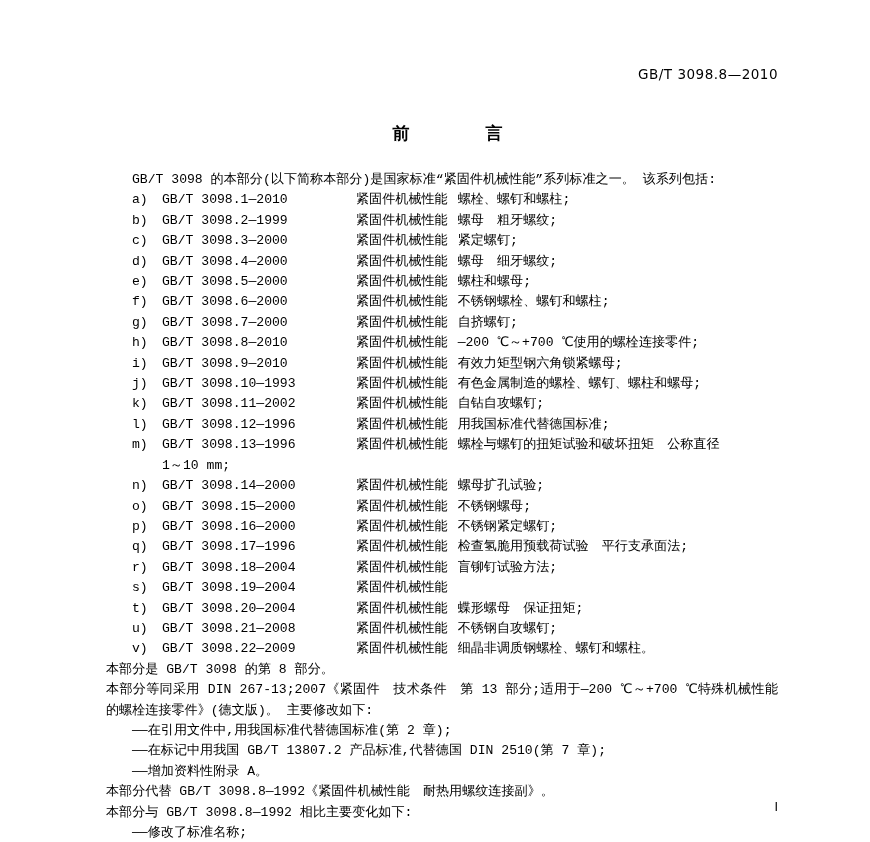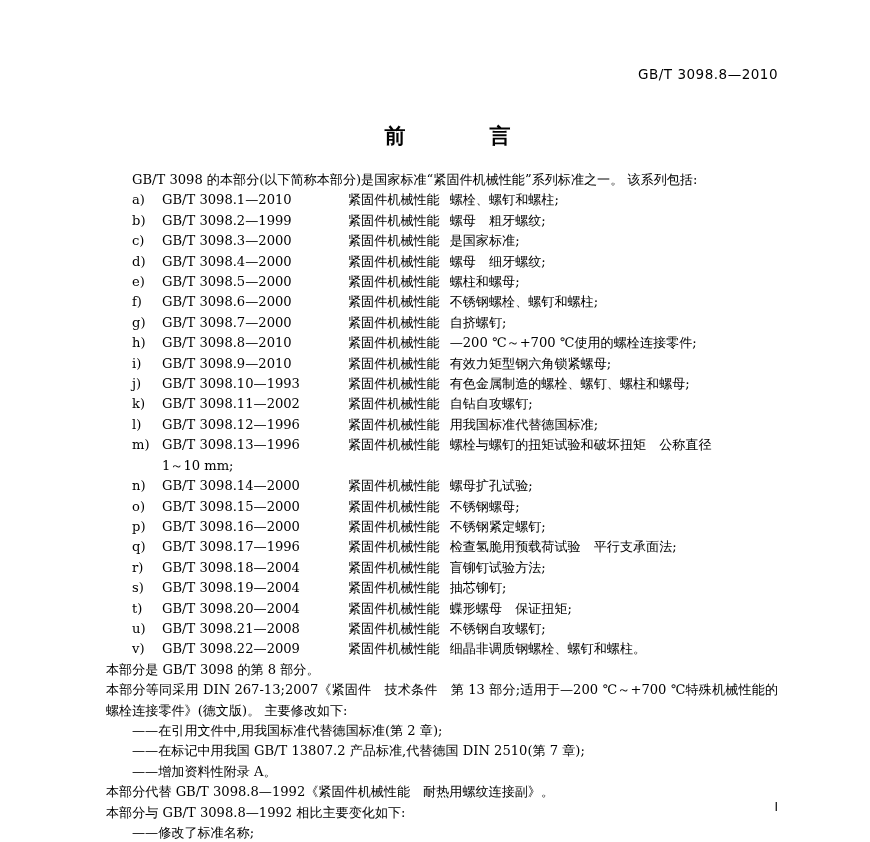"前 言" .doc-title { font-size: 21px -> 17px }
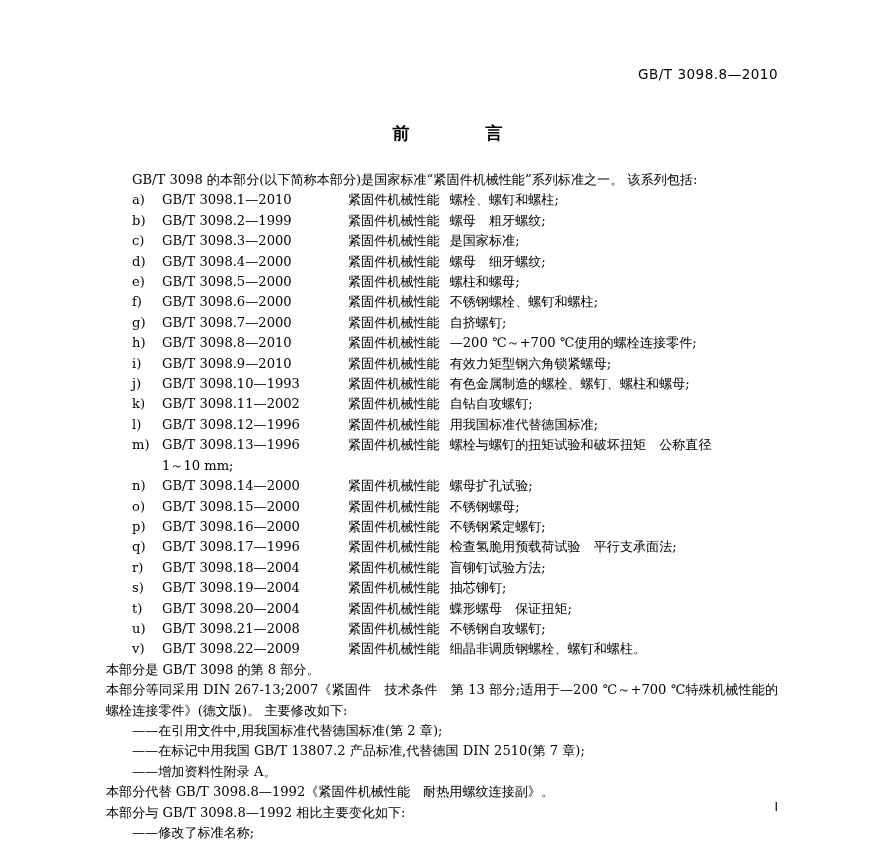"GB/T 3098" .body-area { font-family: none -> Liberation Mono, monospace }
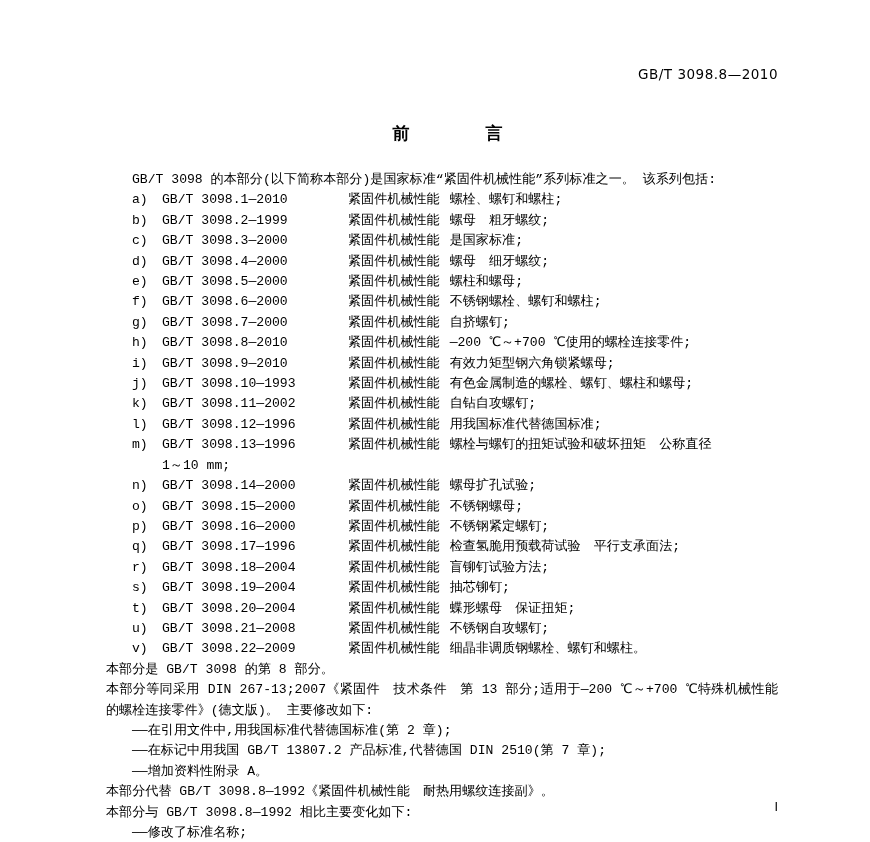"紧固件机械性能" .item-name { margin-left: none -> 8px }
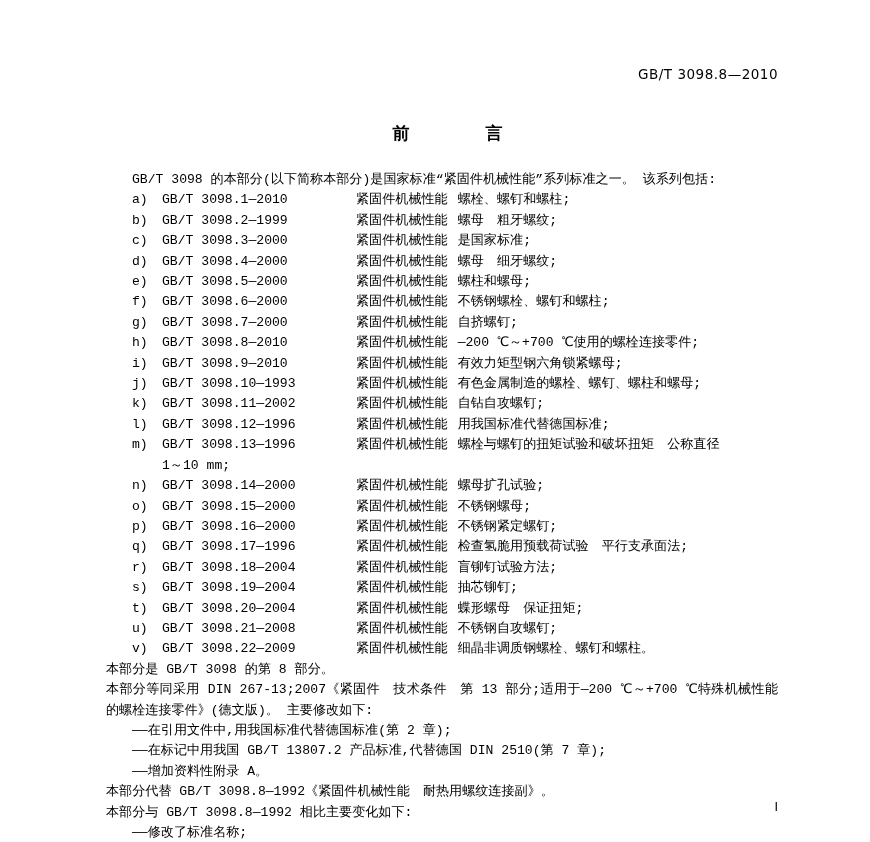"是国家标准;" span.item-desc { text: 是国家标准 -> 紧定螺钉 }
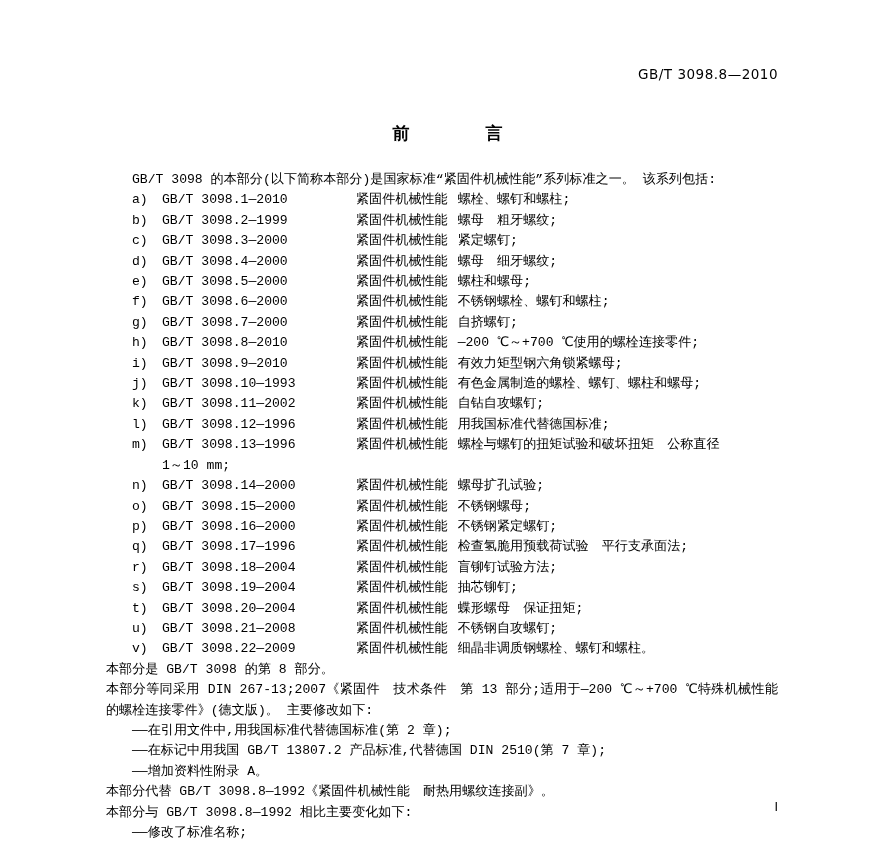"抽芯铆钉;" span.item-desc { html: <span>抽芯铆钉;</span> -> none }
